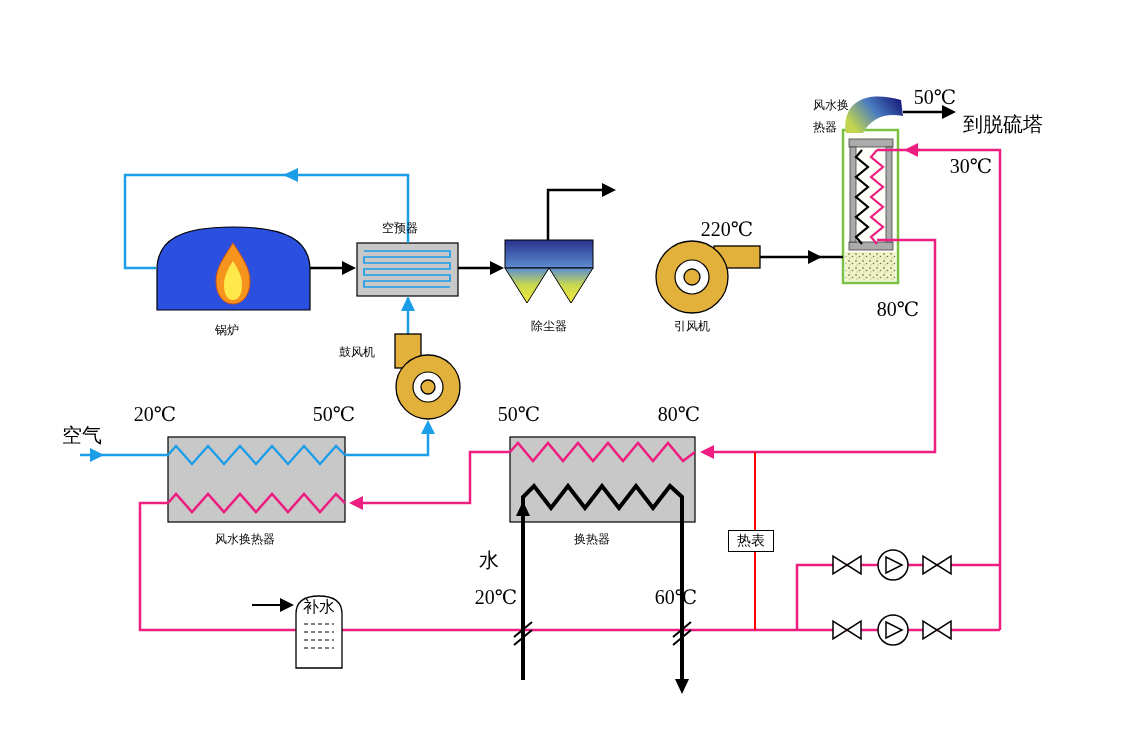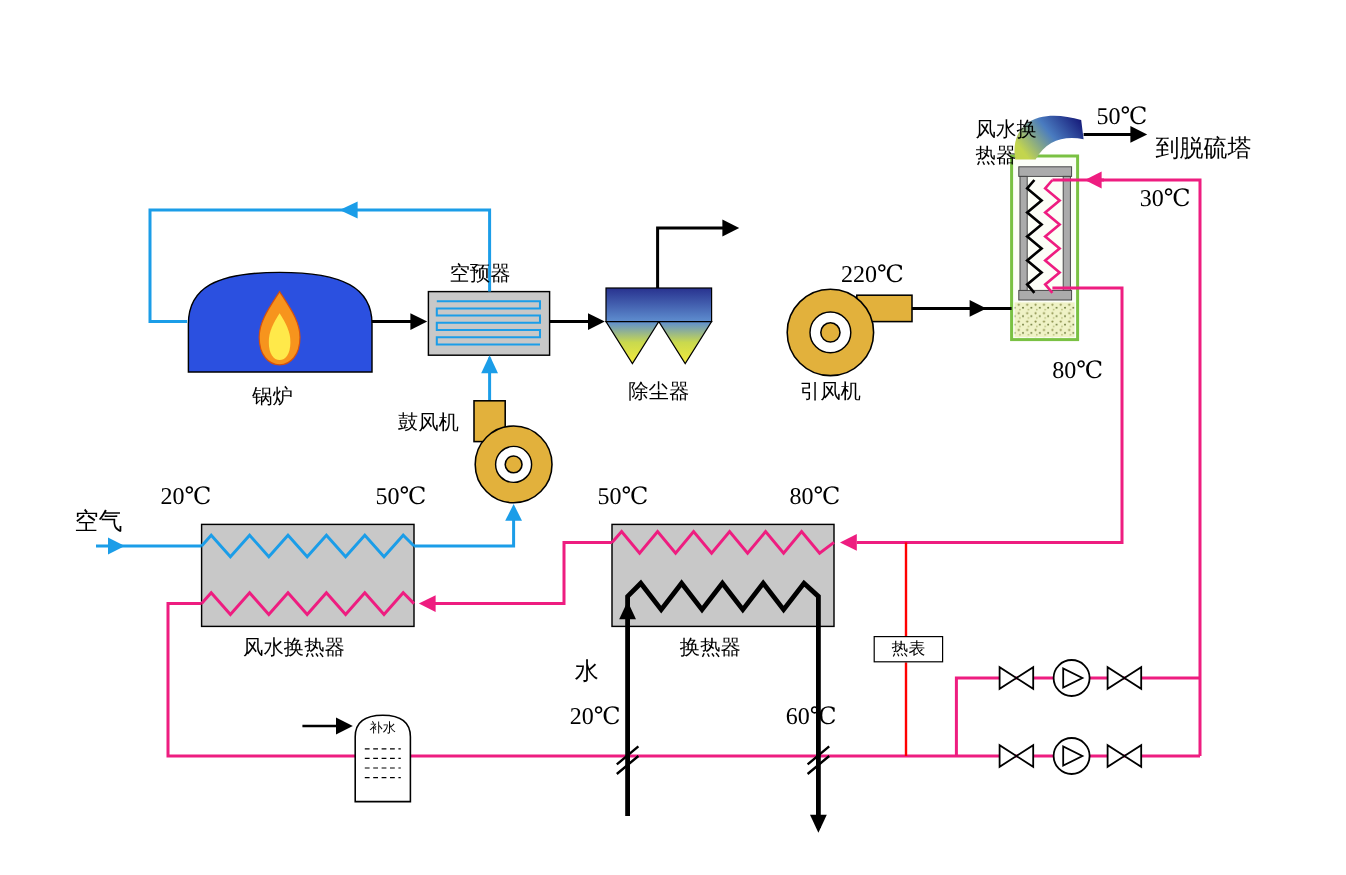"风水换" .lbl.big { font-size: 17px -> 12px }
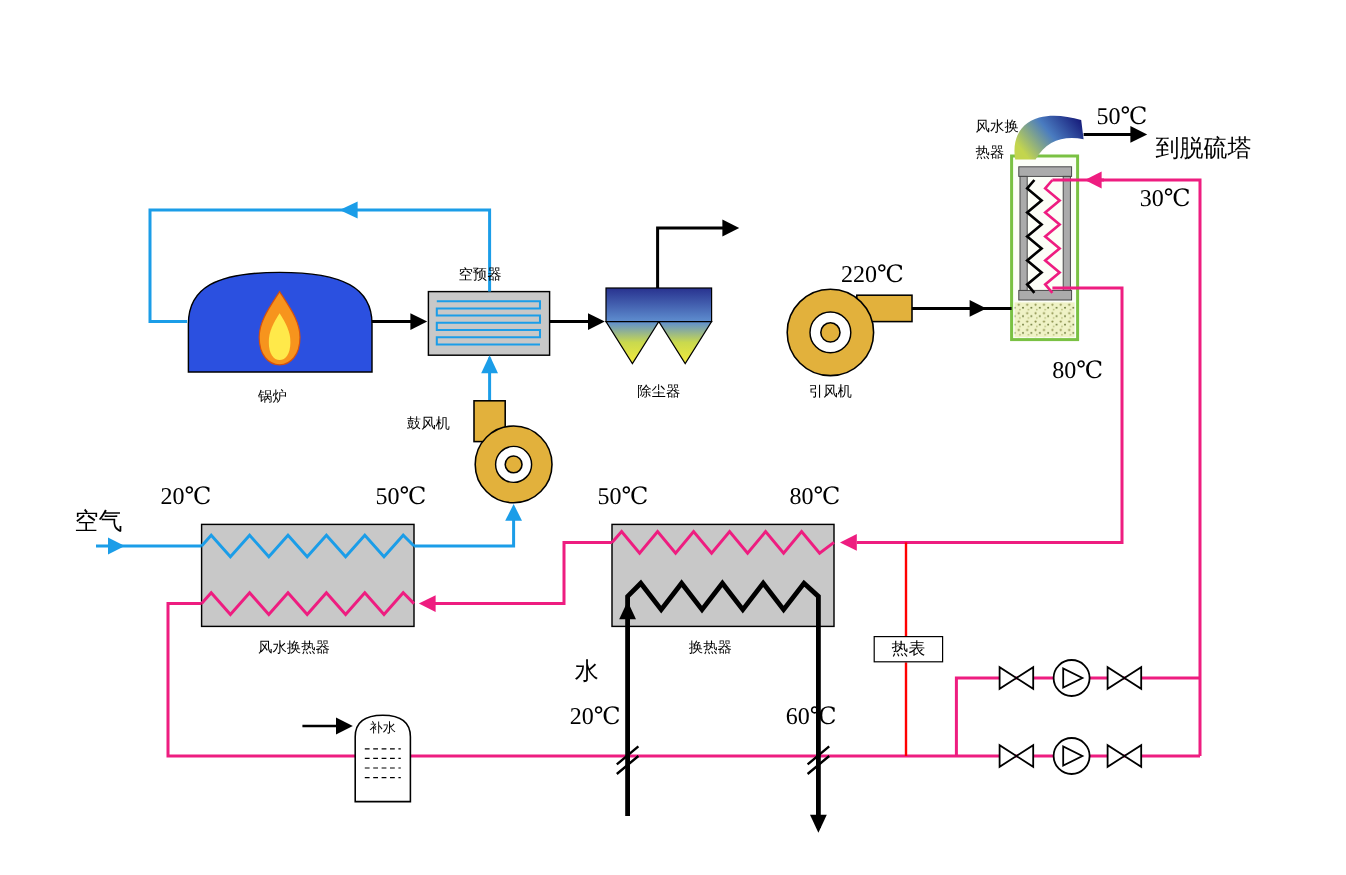"热表" .meterbox { width: 58px -> 46px }
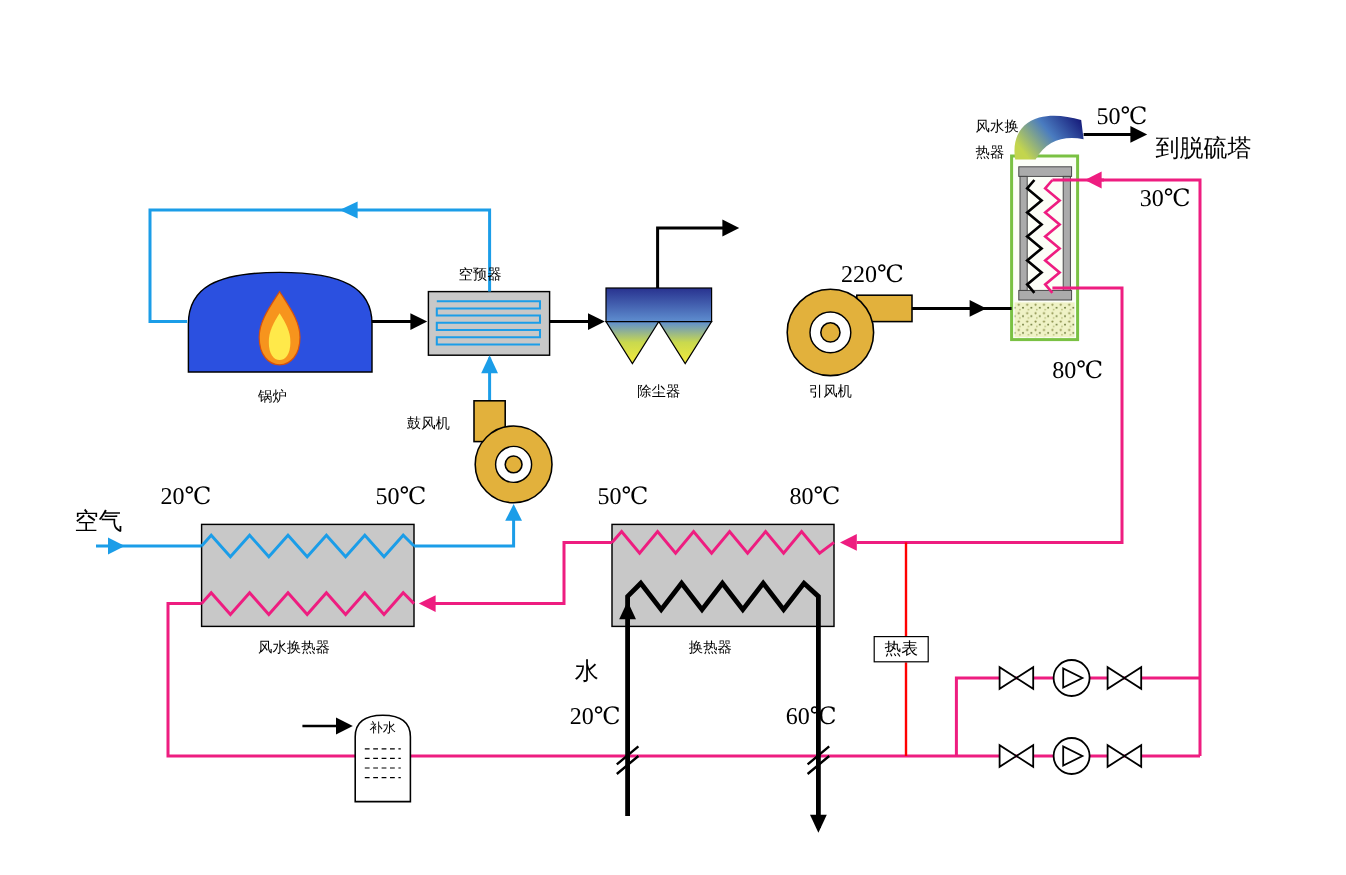"补水" div.lbl { font-size: 11px -> 16px }
